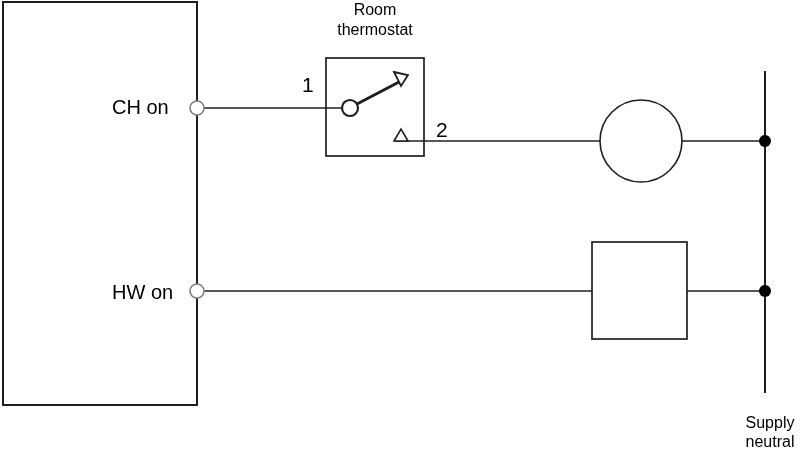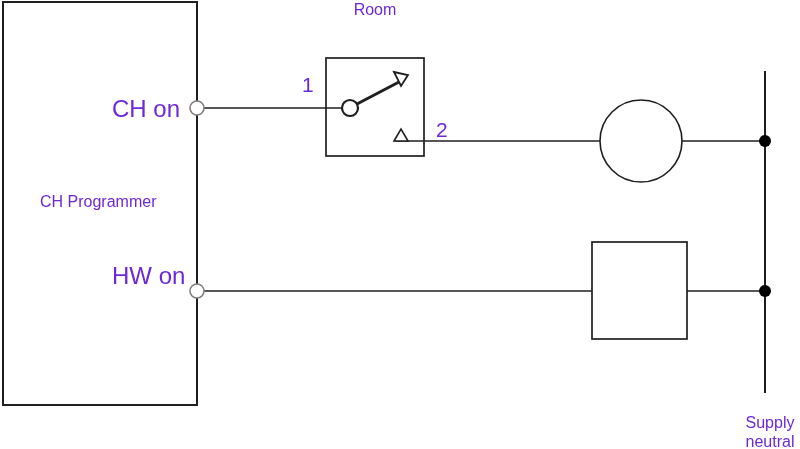"Room" .label { color: #6d28d9 -> #000000 }
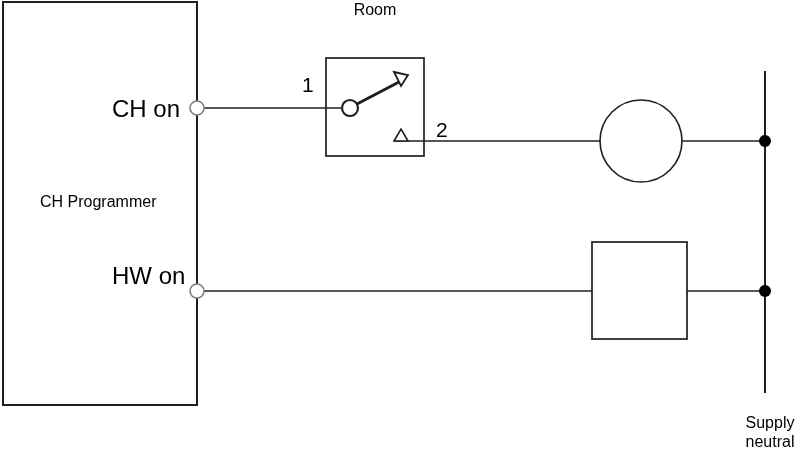"thermostat" div { html: none -> <div>thermostat</div> }
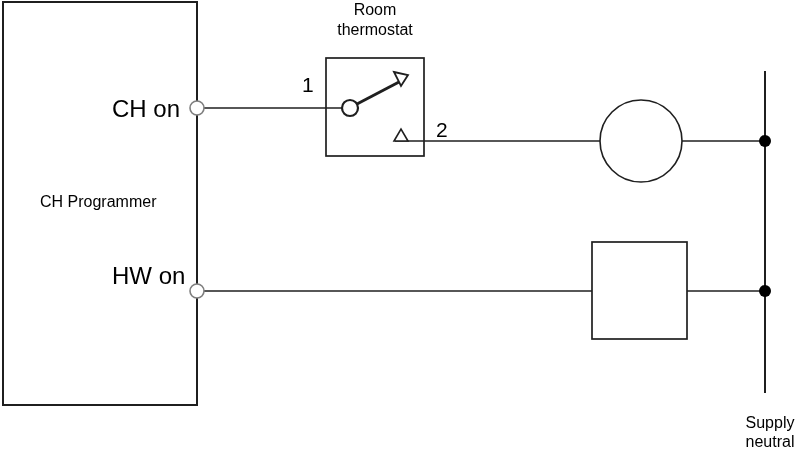"CH on" .size-20 { font-size: 24px -> 20px }
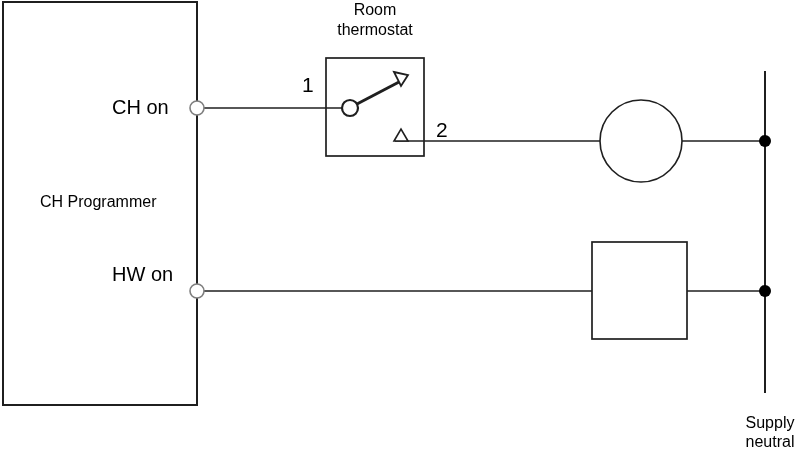"CH Programmer" div.label { html: <div>CH Programmer</div> -> none }
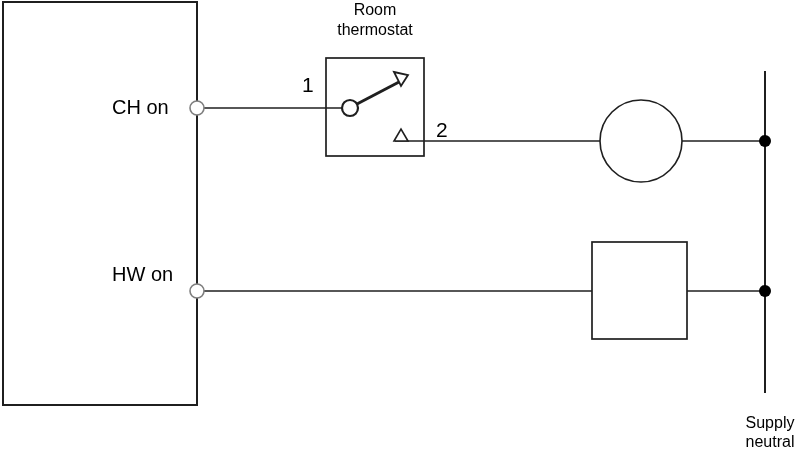"HW on" div.label { top: 264px -> 282px }
